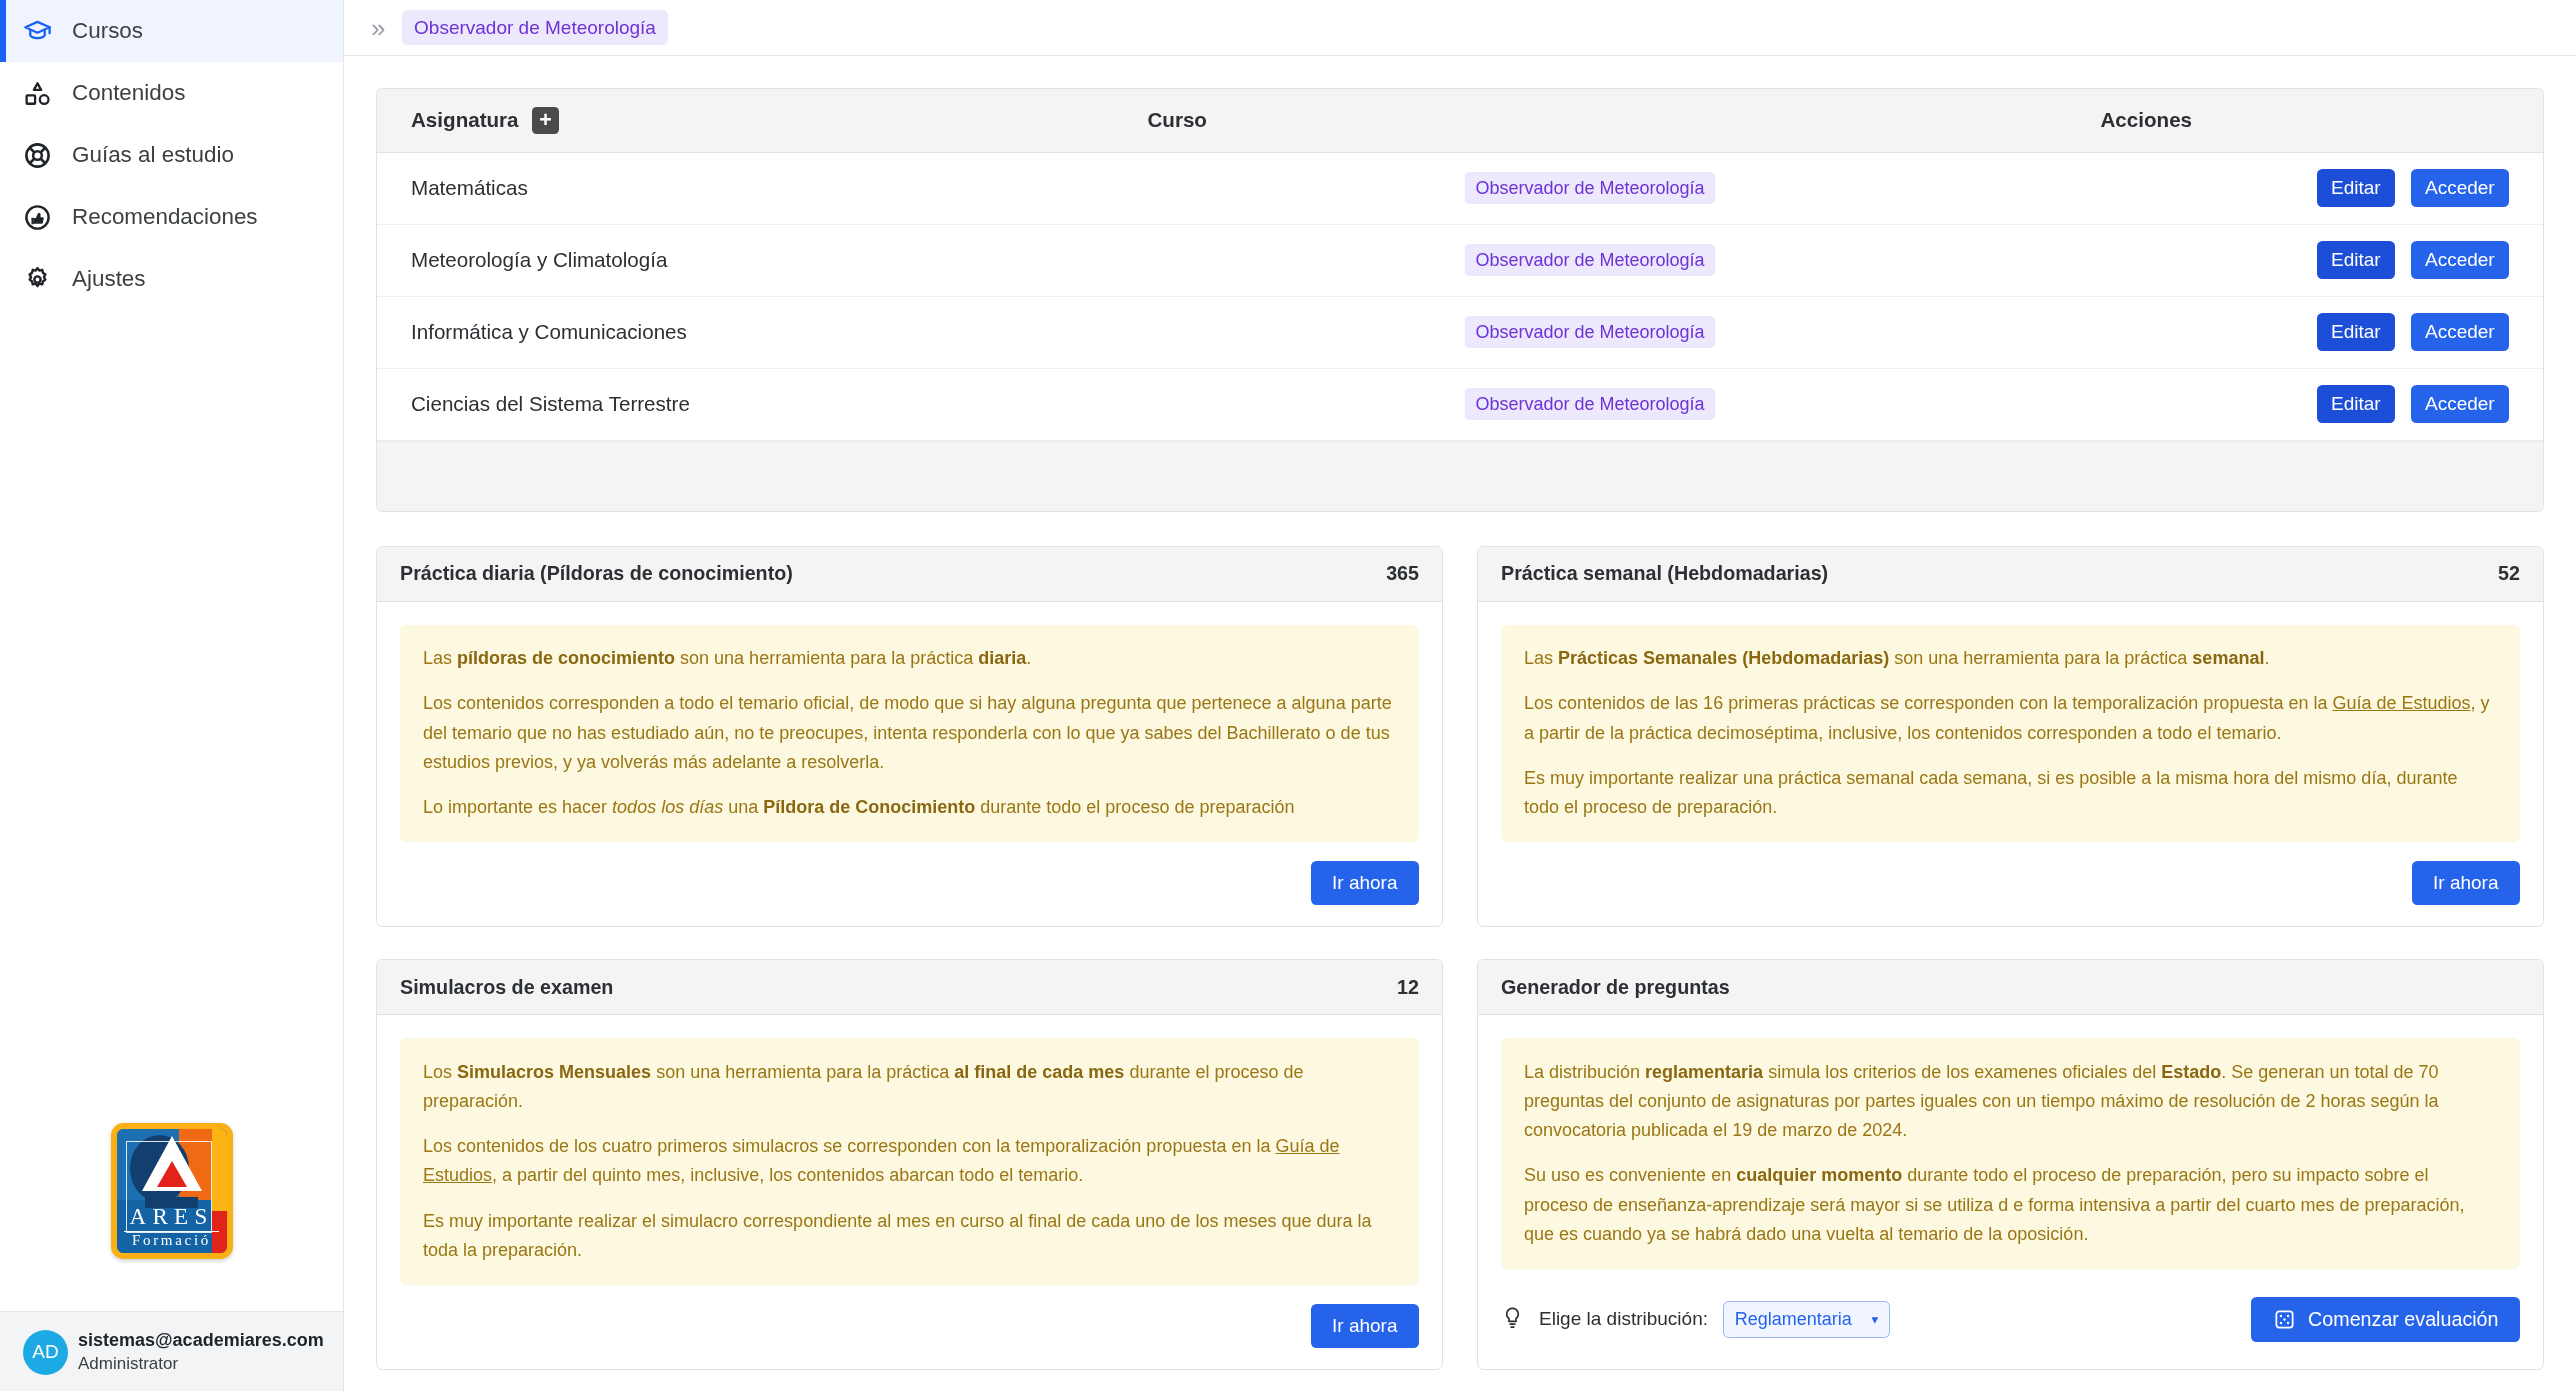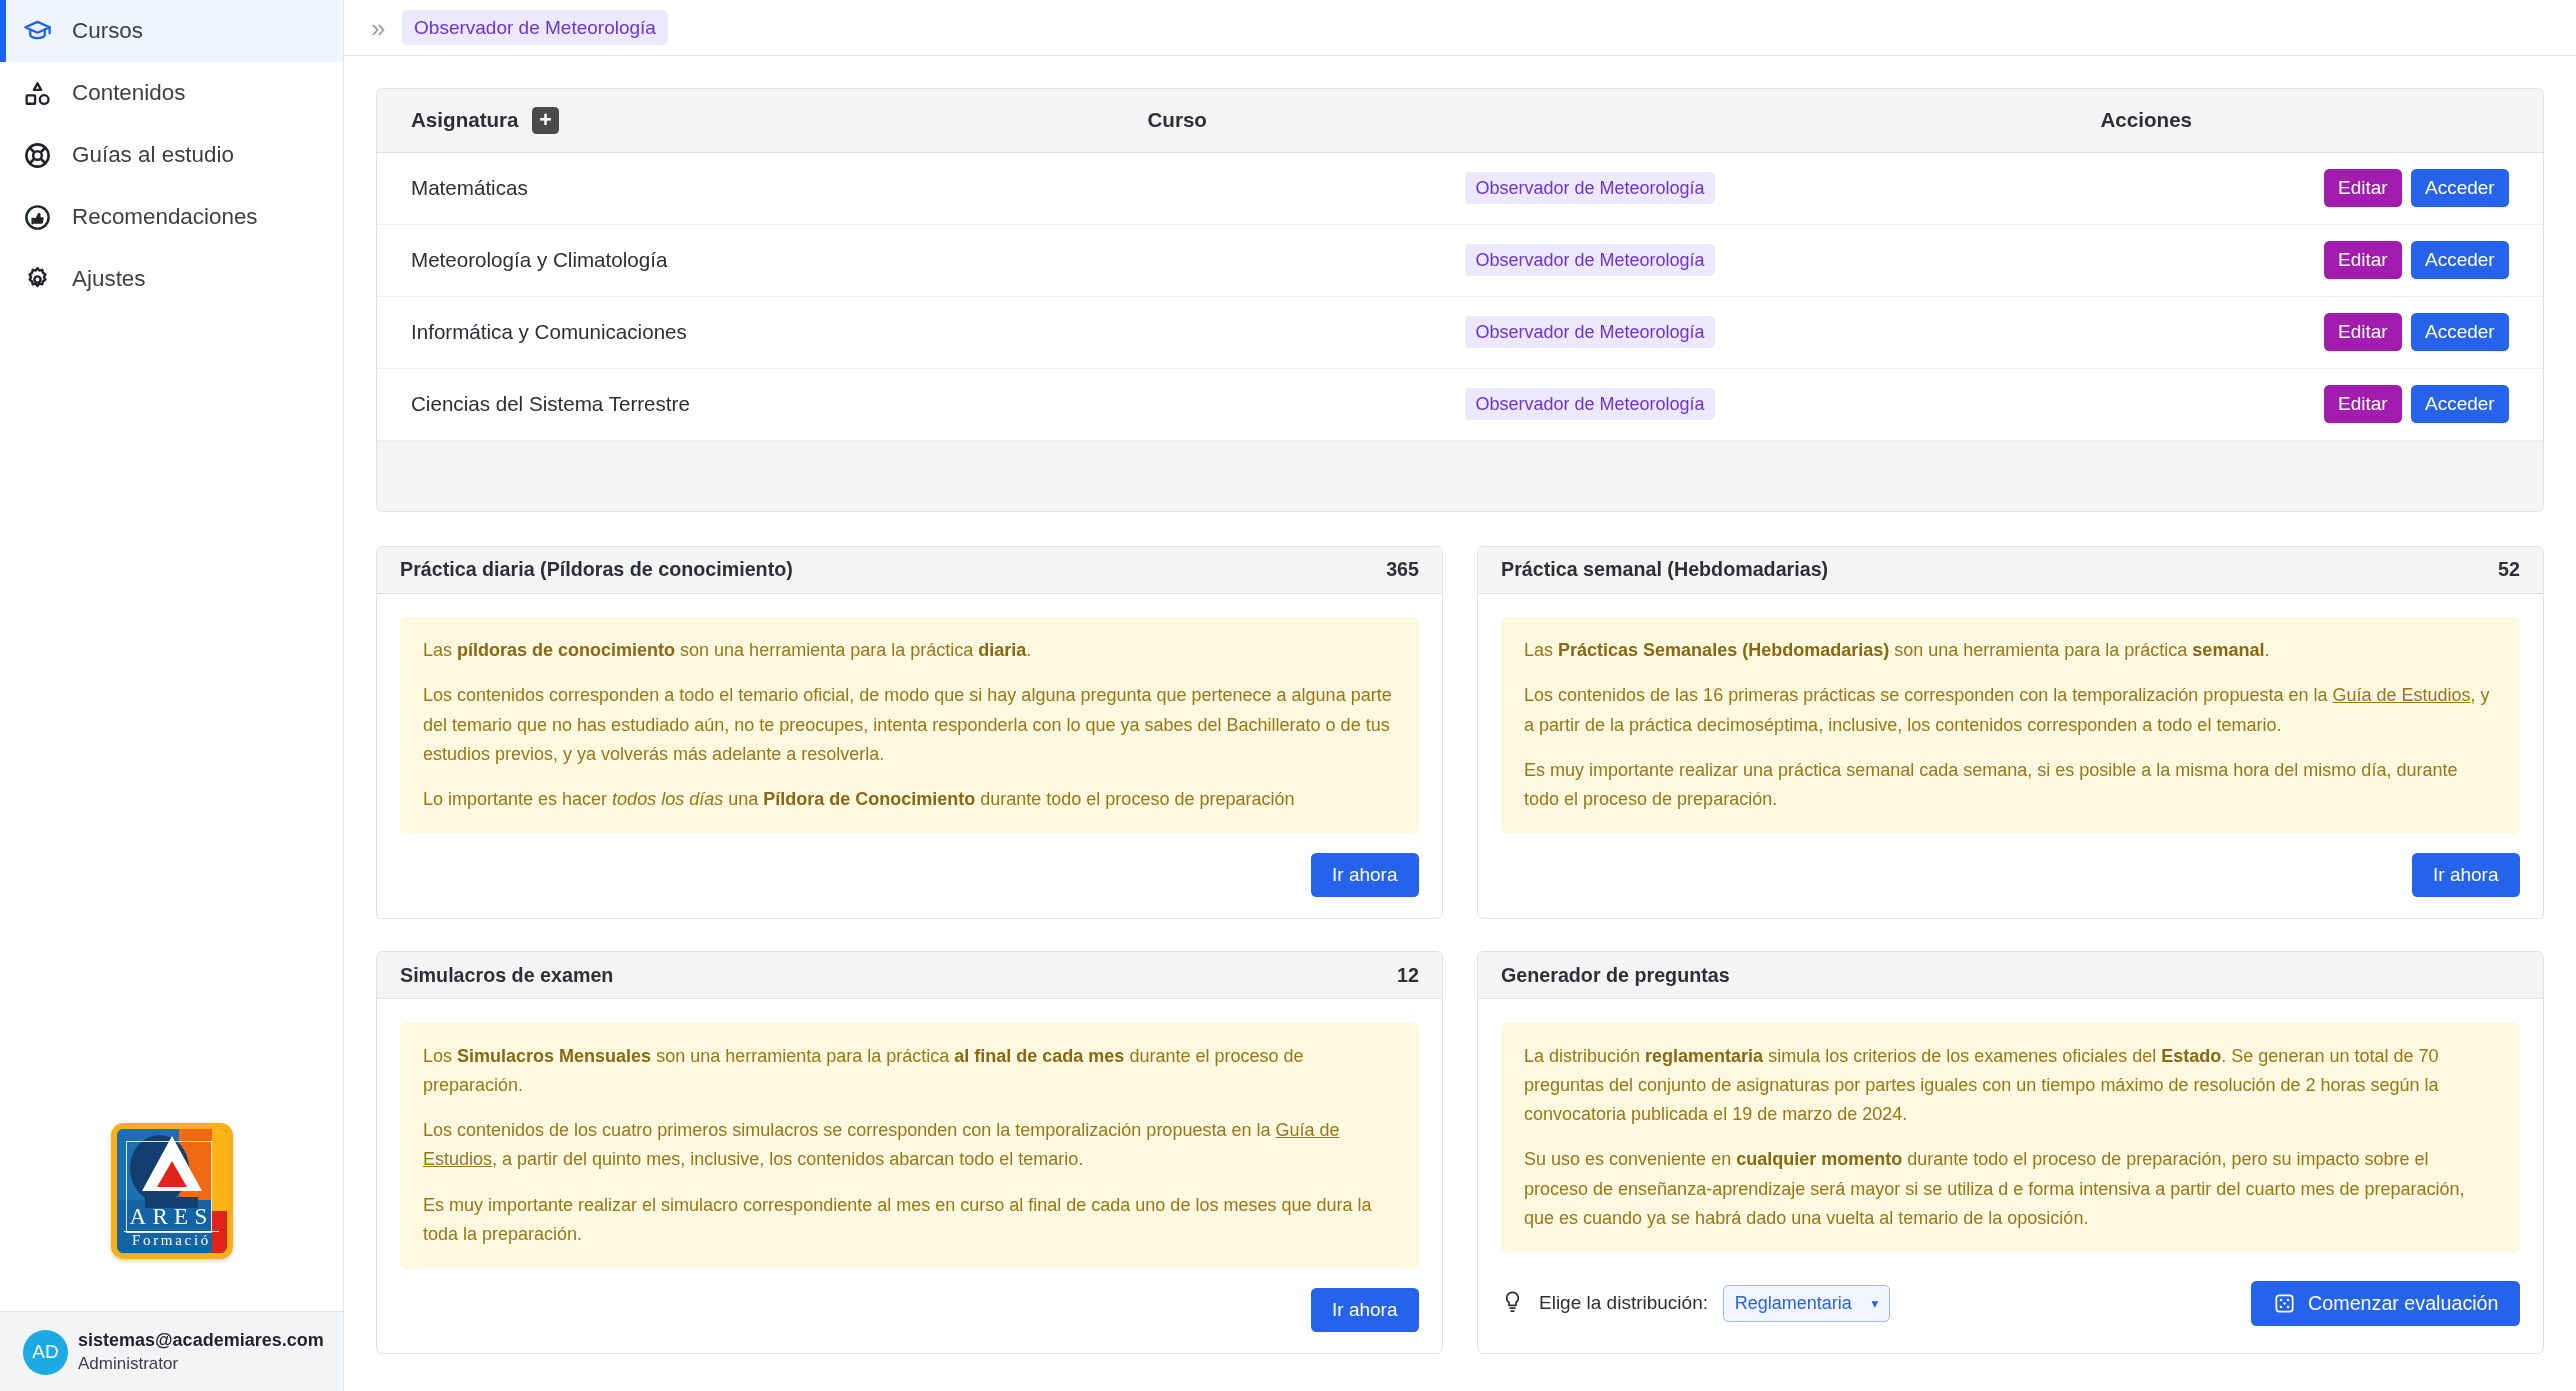"Editar" .btn-dark { background: #a21caf -> #1d4ed8; margin-right: 3px -> 10px }
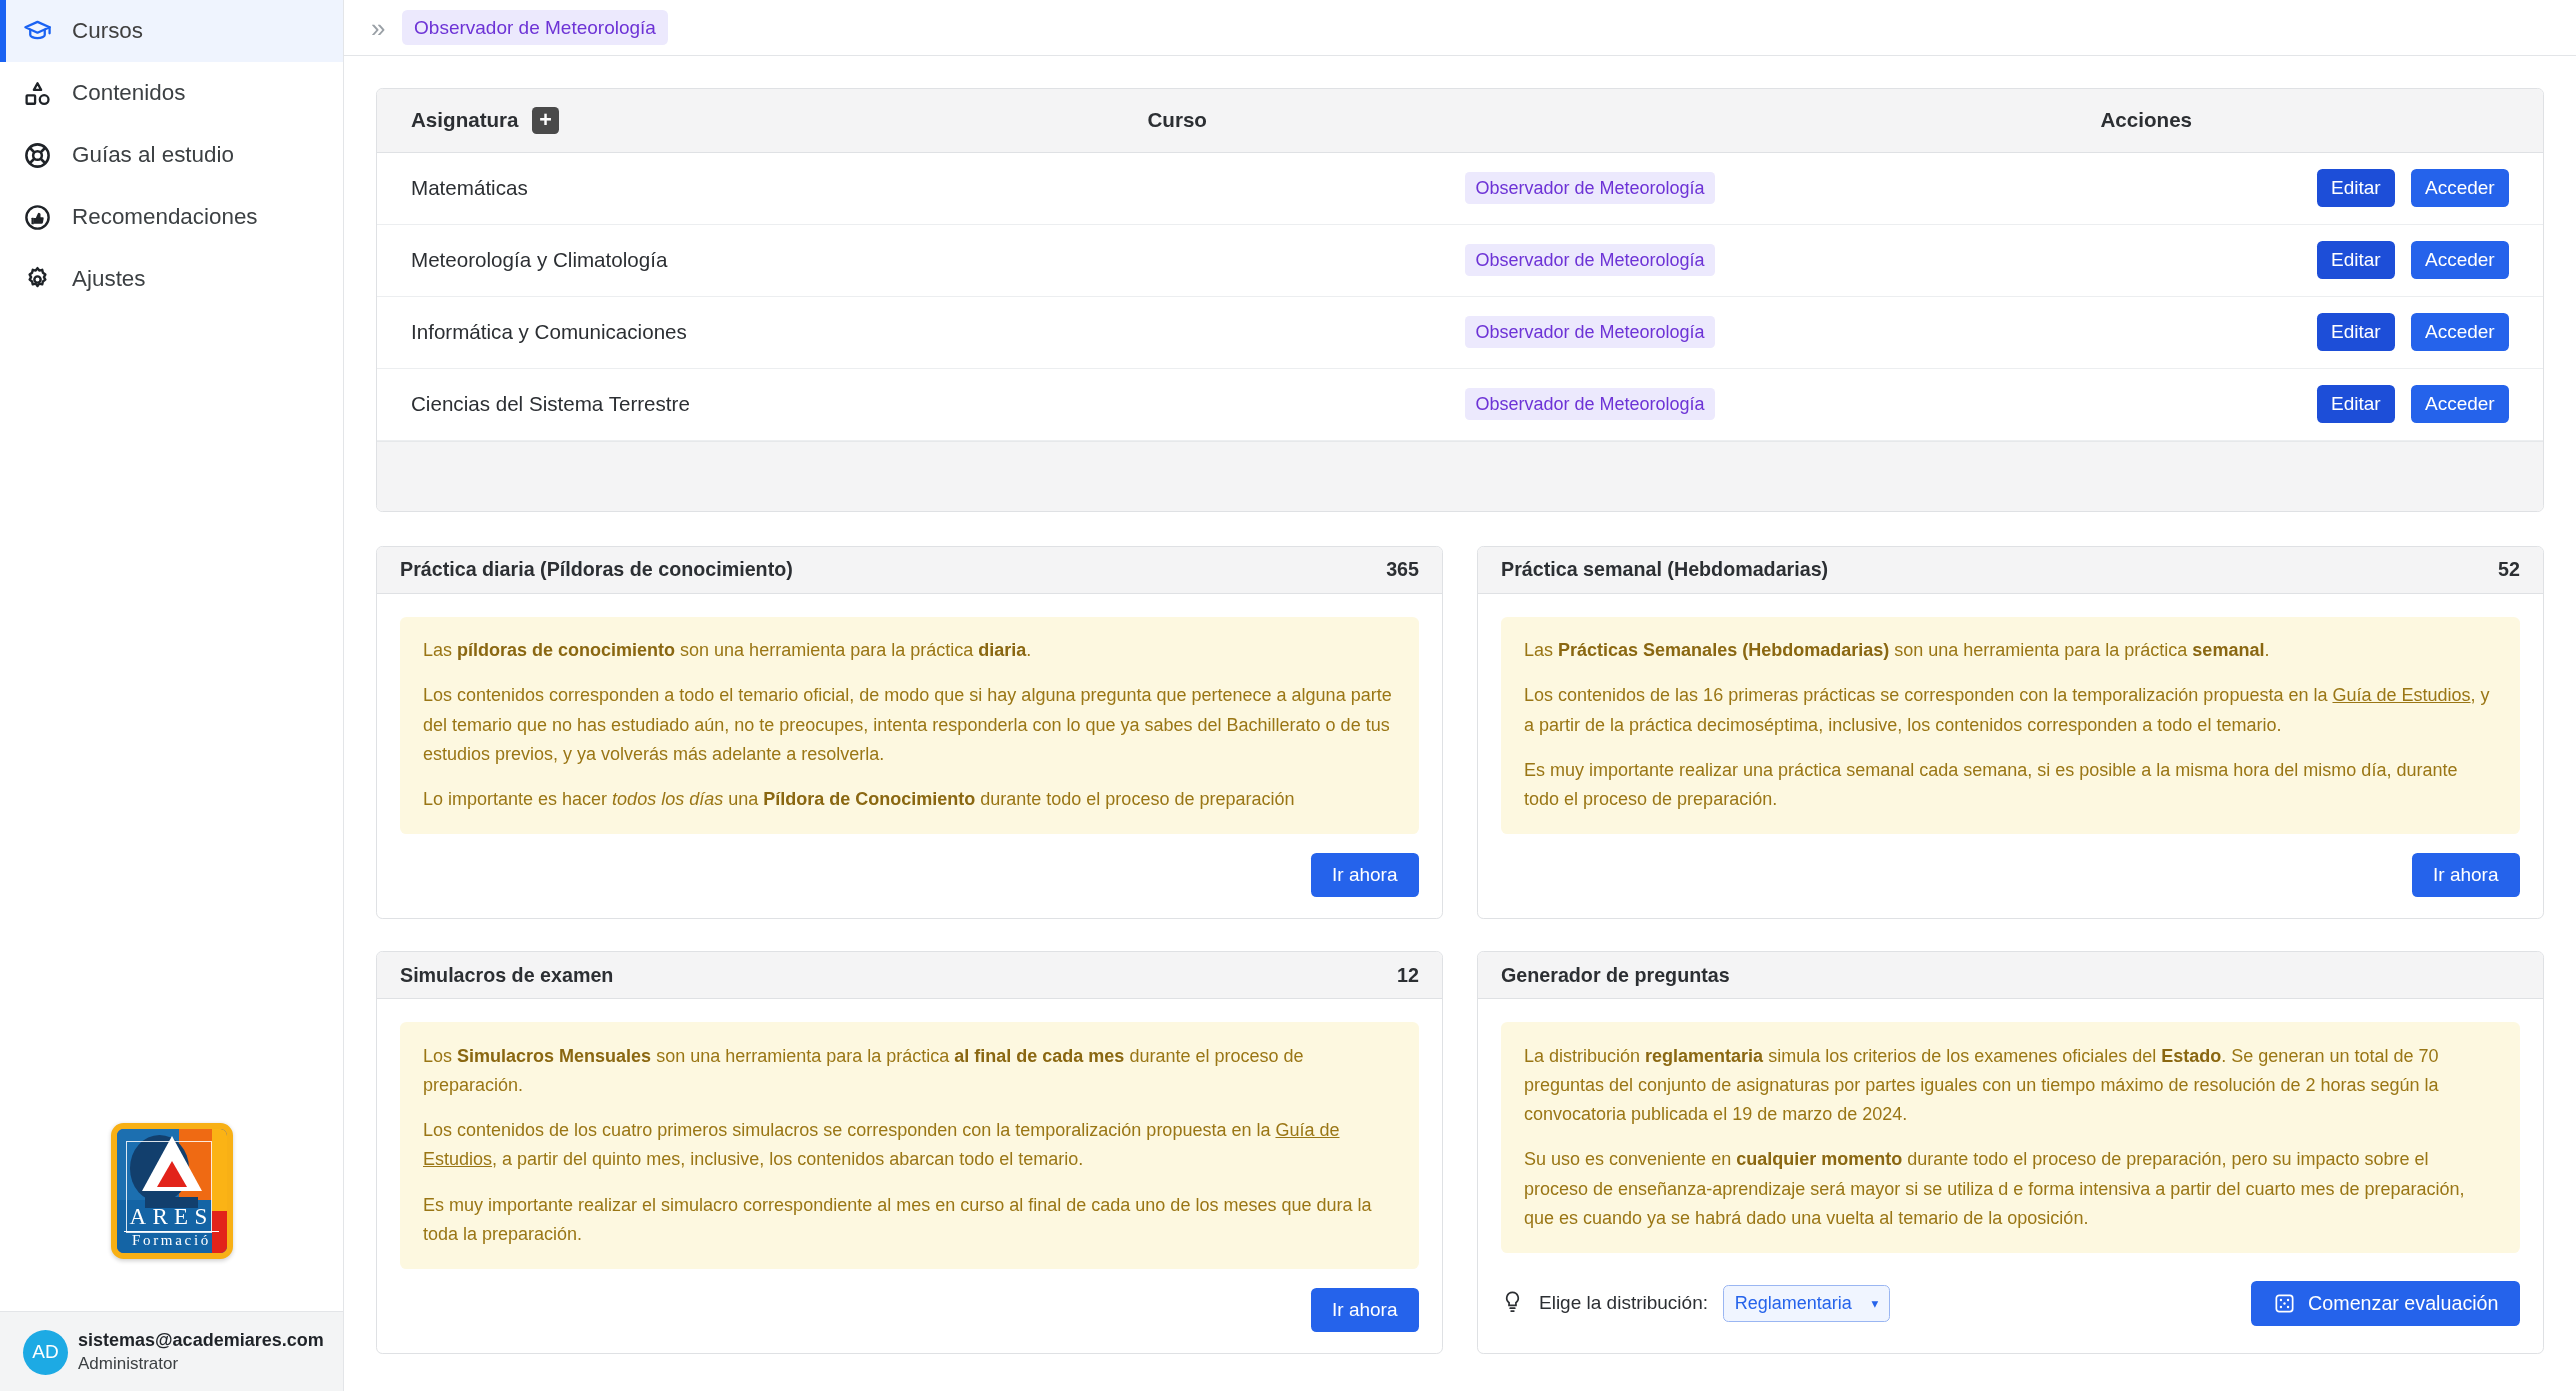"Práctica diaria (Píldoras de" .icard-head { height: 47px -> 55px }
